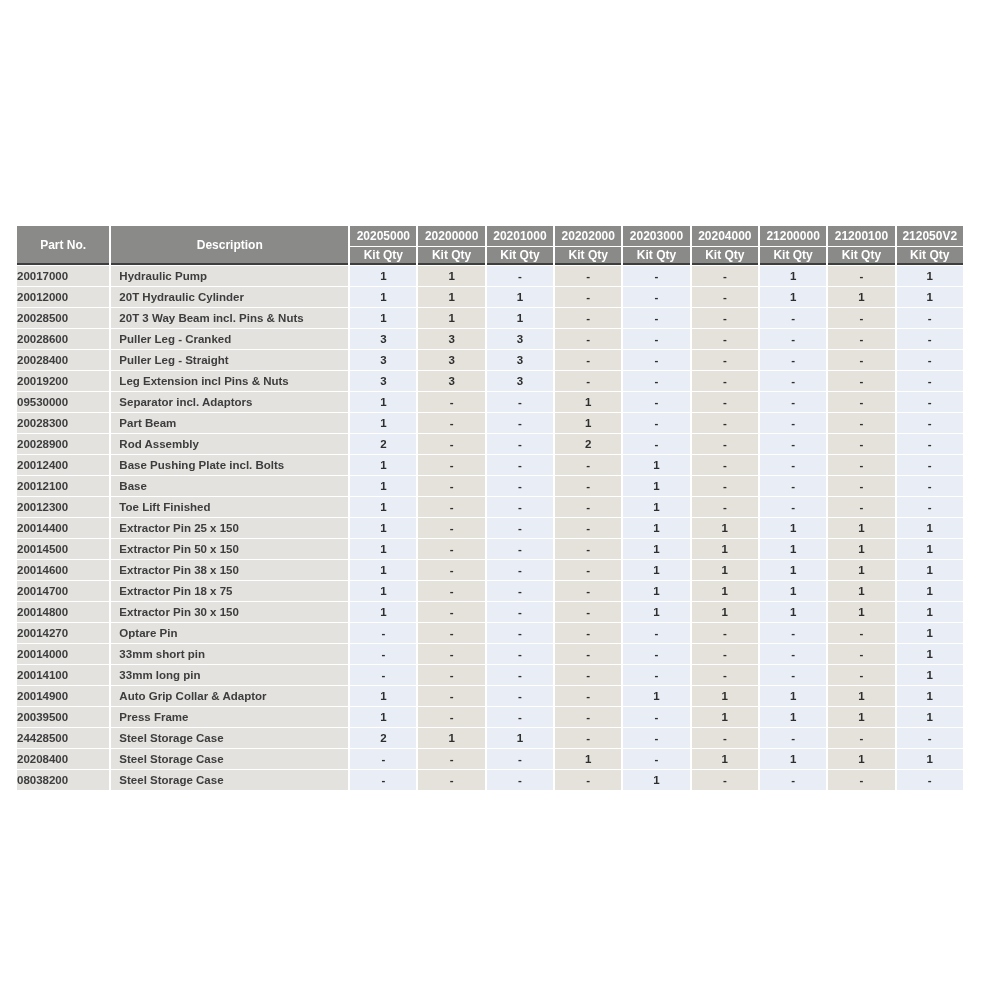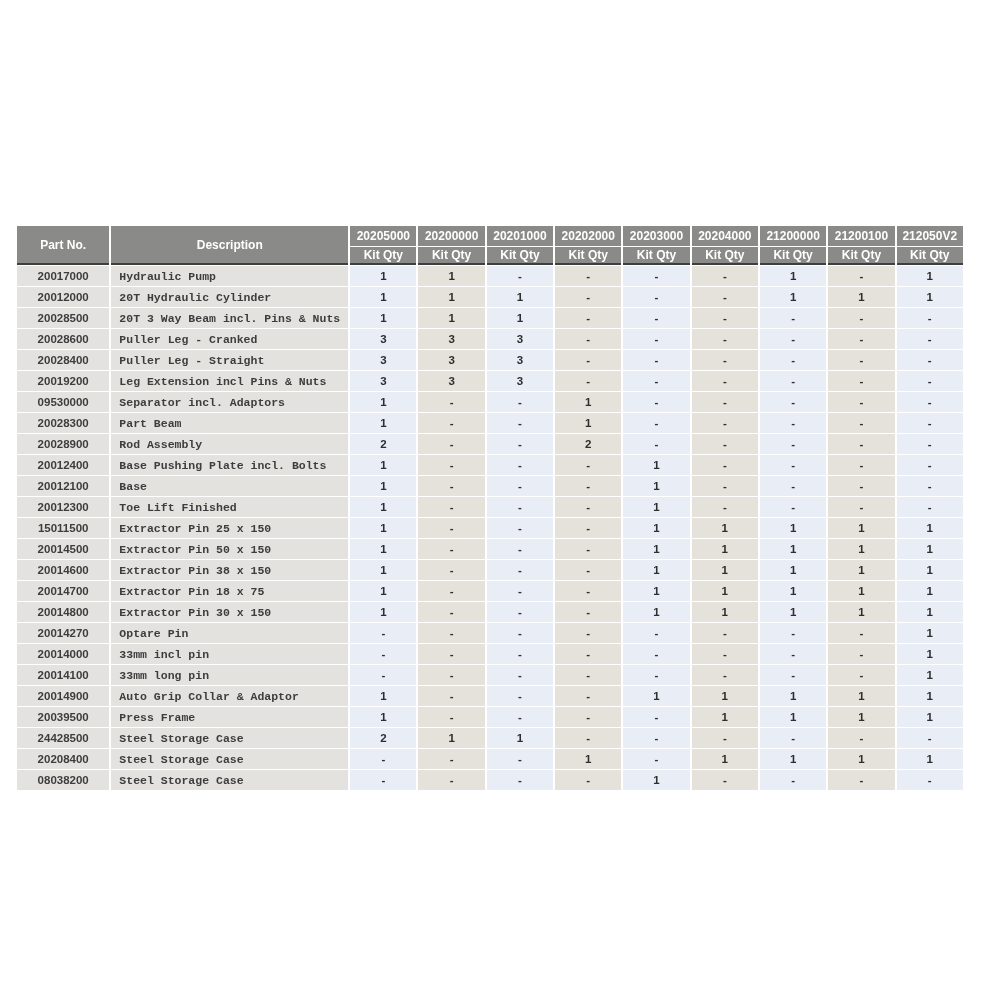"20017000" td.part { text-align: center -> none }
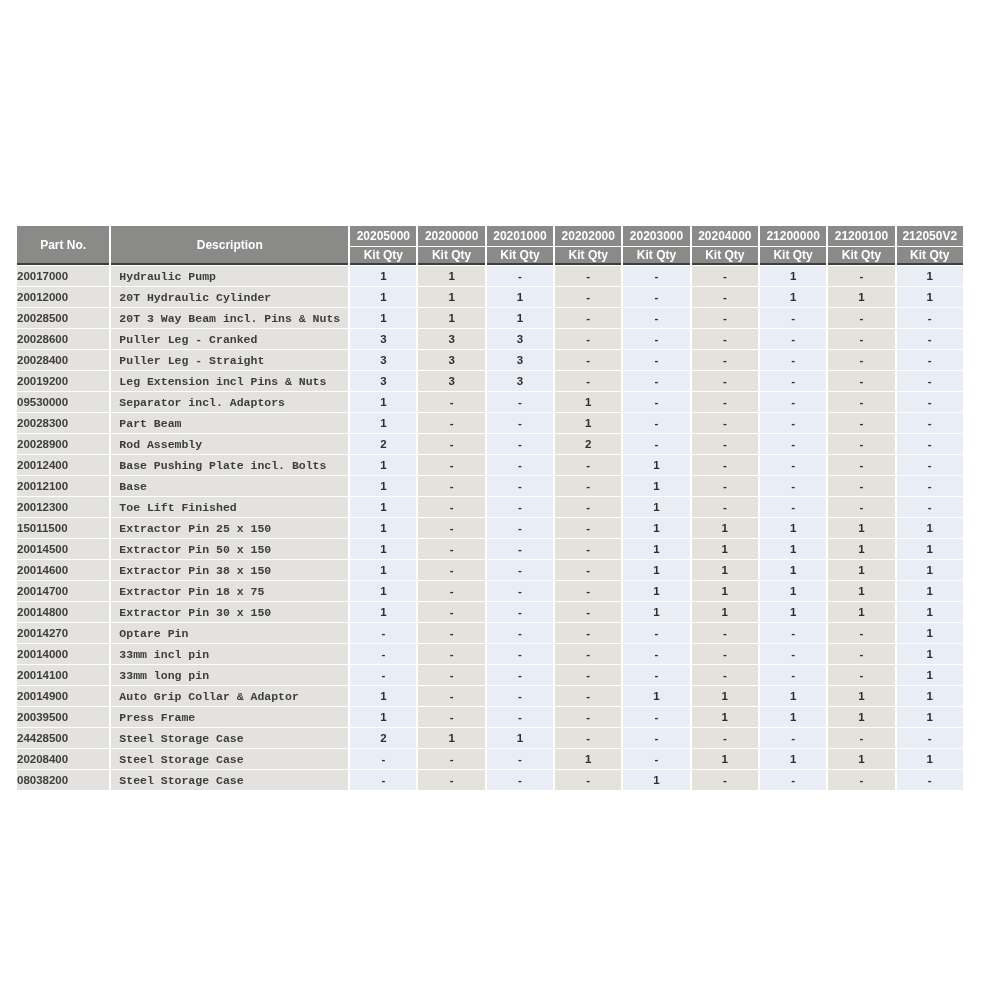"Hydraulic Pump" td.desc { font-family: Liberation Mono, monospace -> none }
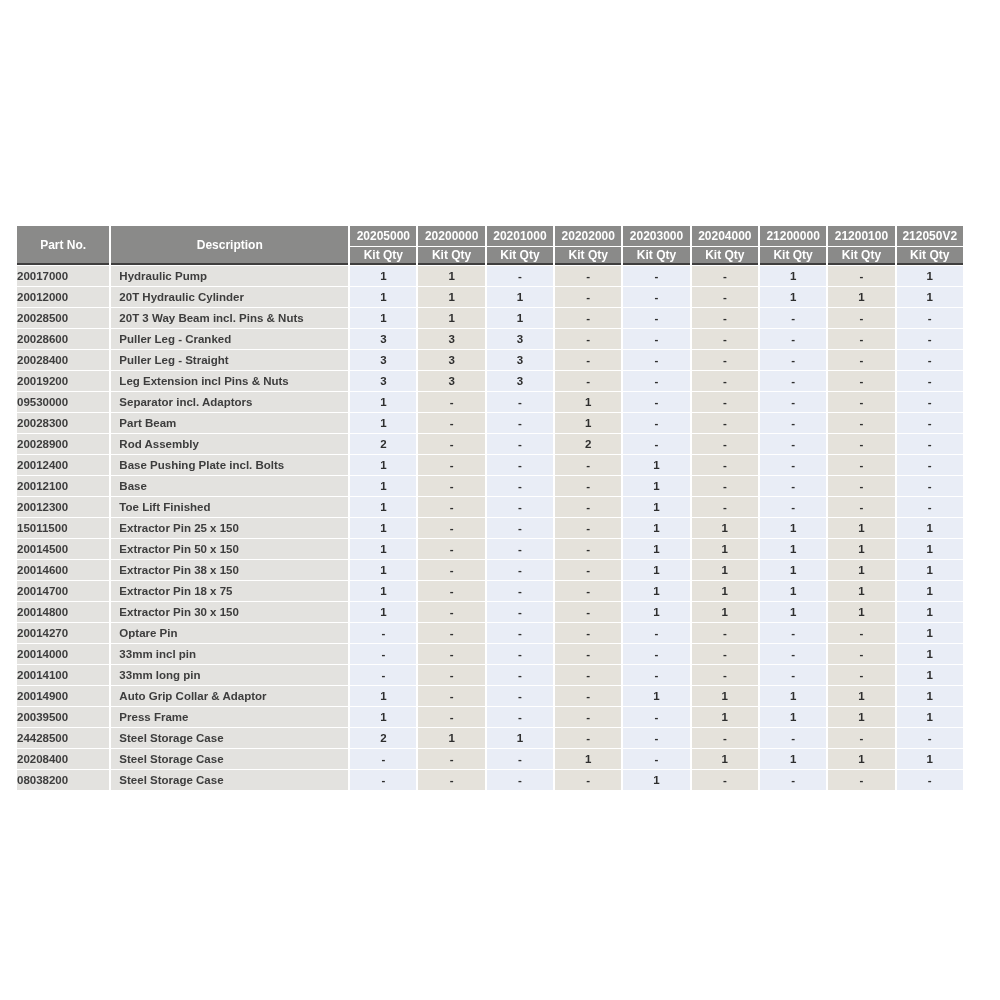"15011500" td.cell { text: 15011500 -> 20014400 }
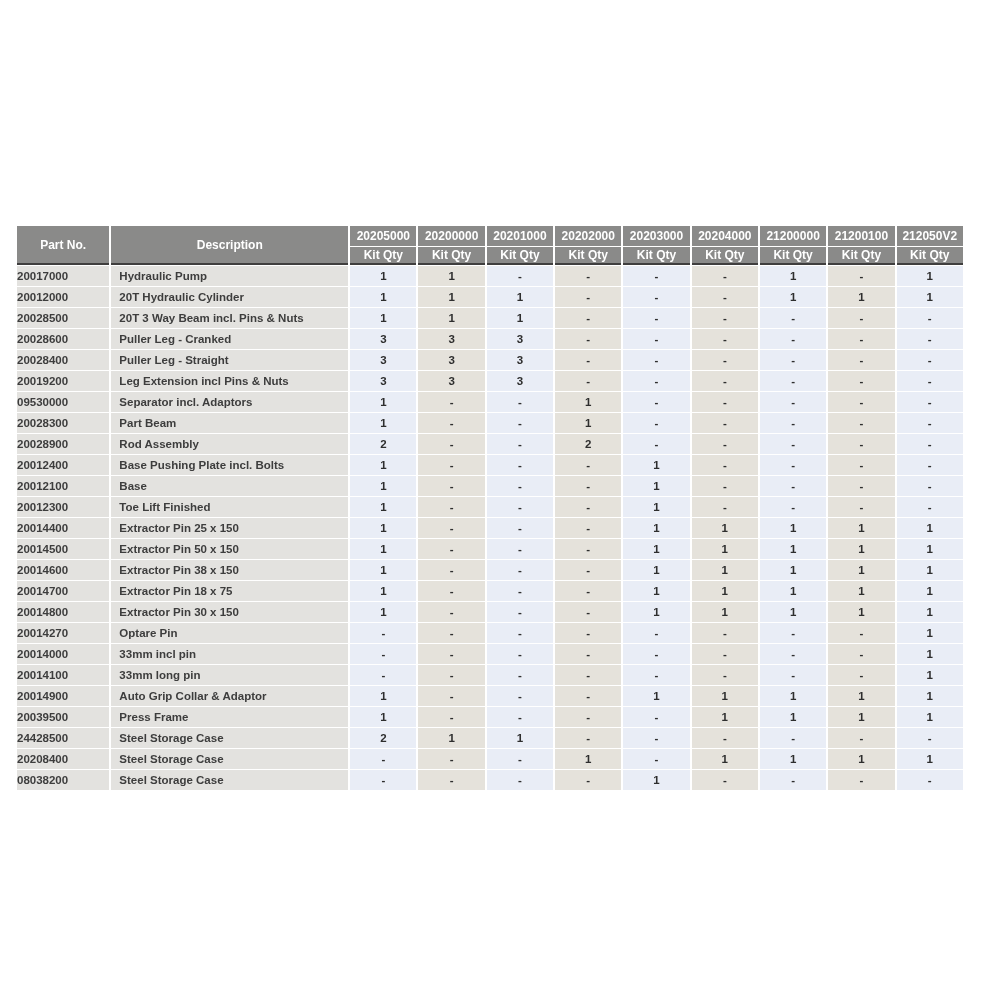"33mm incl pin" td.cell { text: incl -> short }
